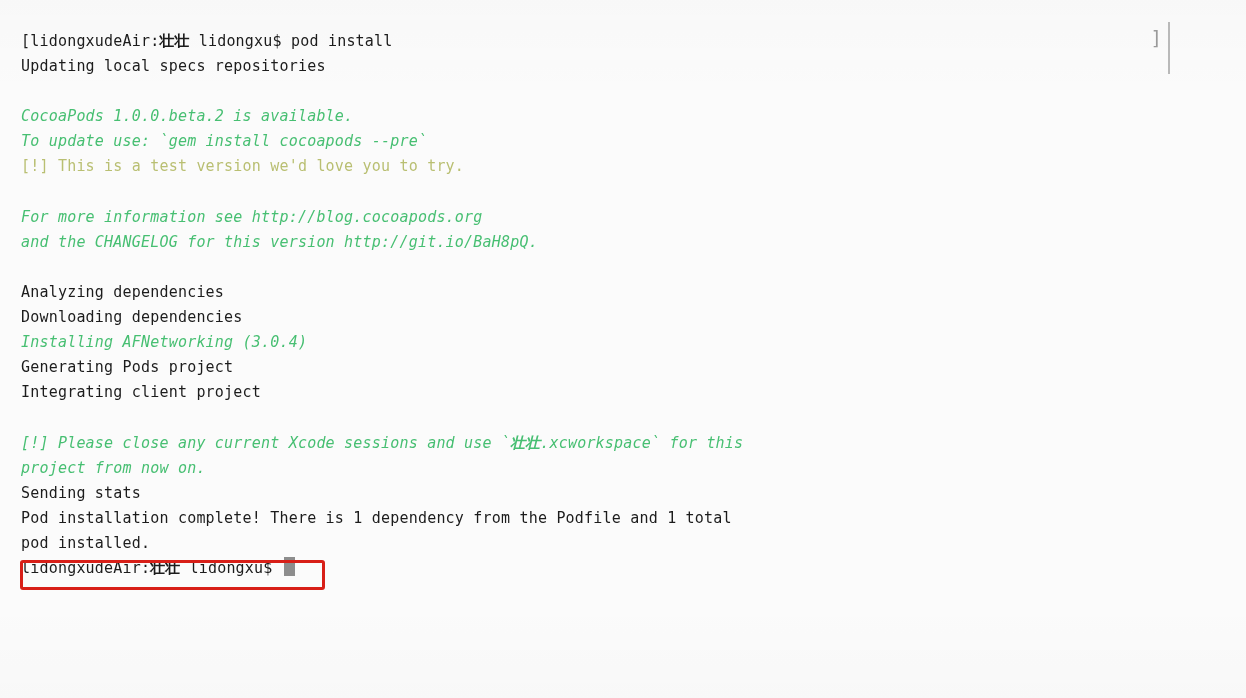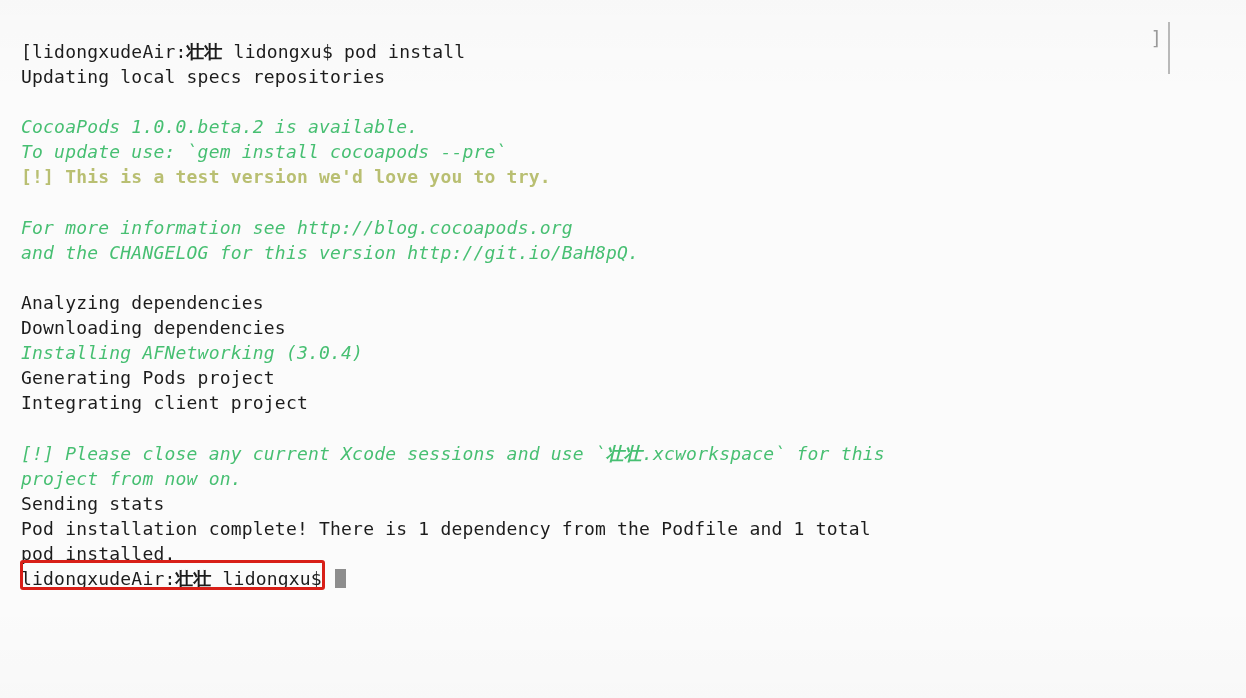"[lidongxudeAir:壮壮 lidongxu$ pod install" #terminal-output { font-size: 18px -> 15px; top: 39px -> 29px }
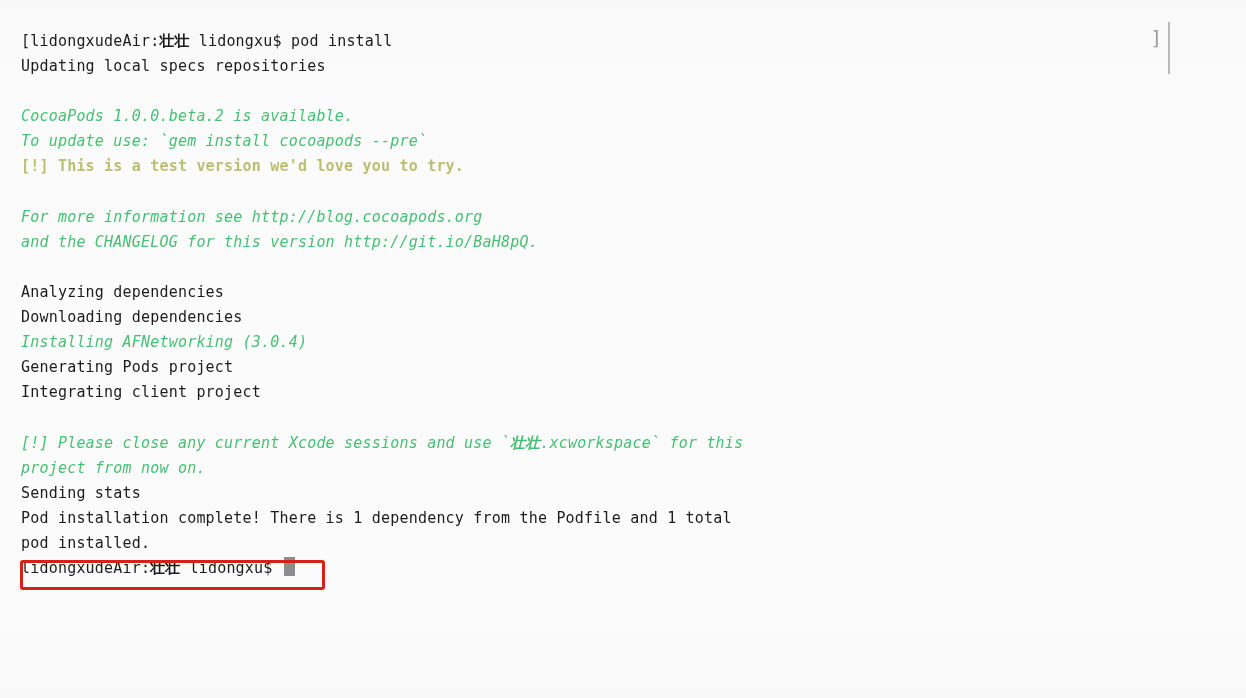"[!] This is a test" .c-olive { font-weight: bold -> none }
